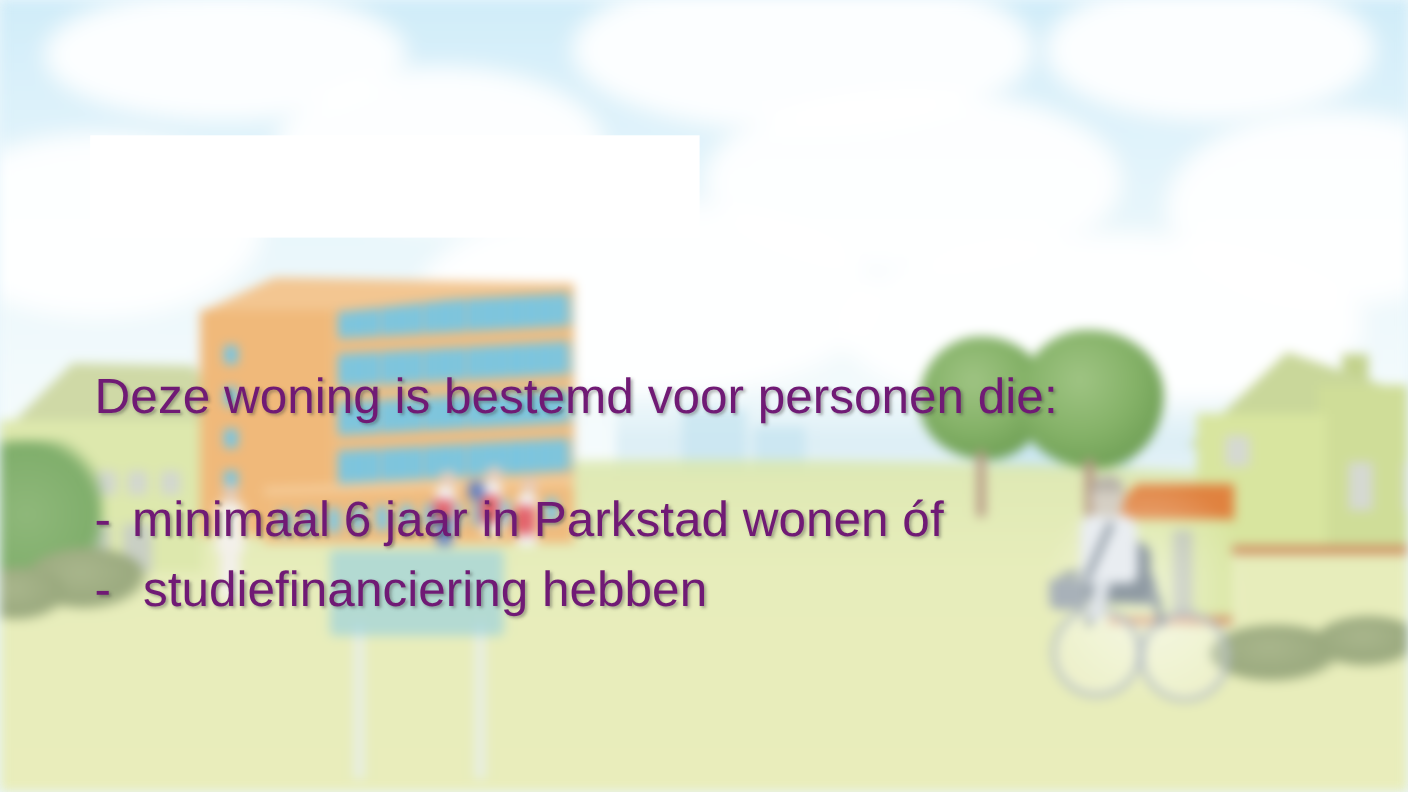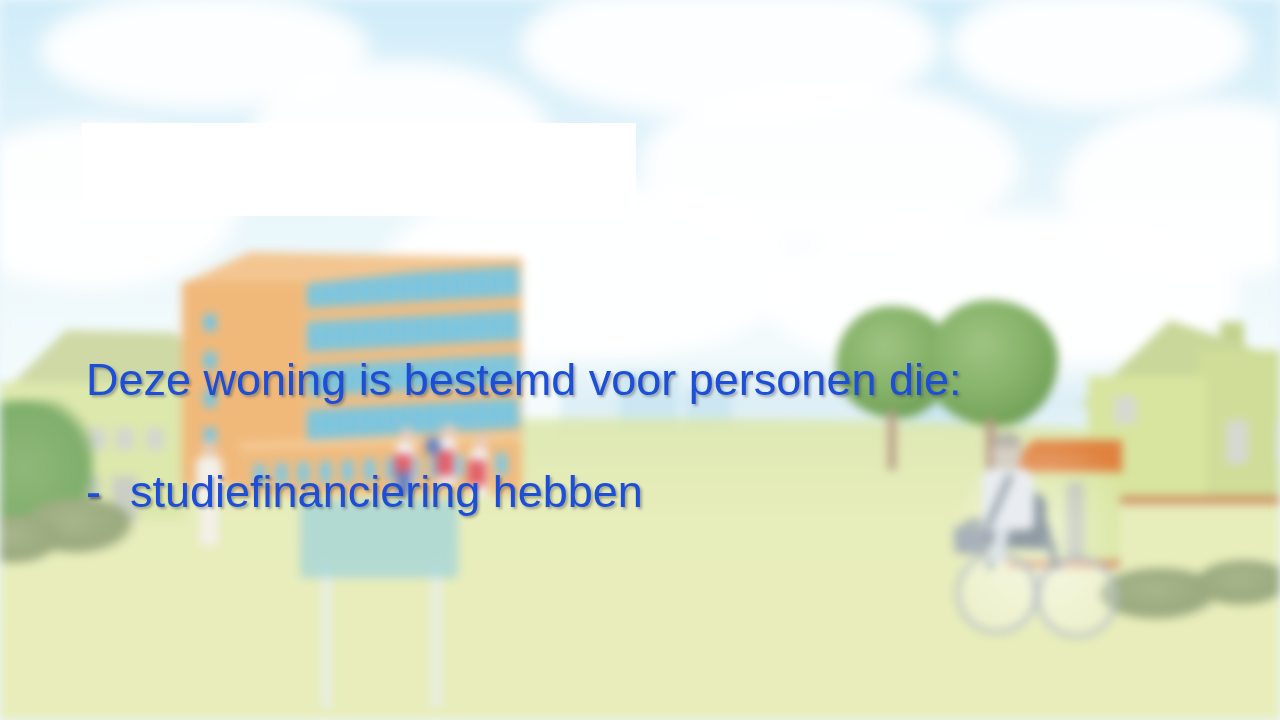"Deze woning is bestemd voor" .body-copy { color: #1d4ed8 -> #701a75; top: 352px -> 332px }
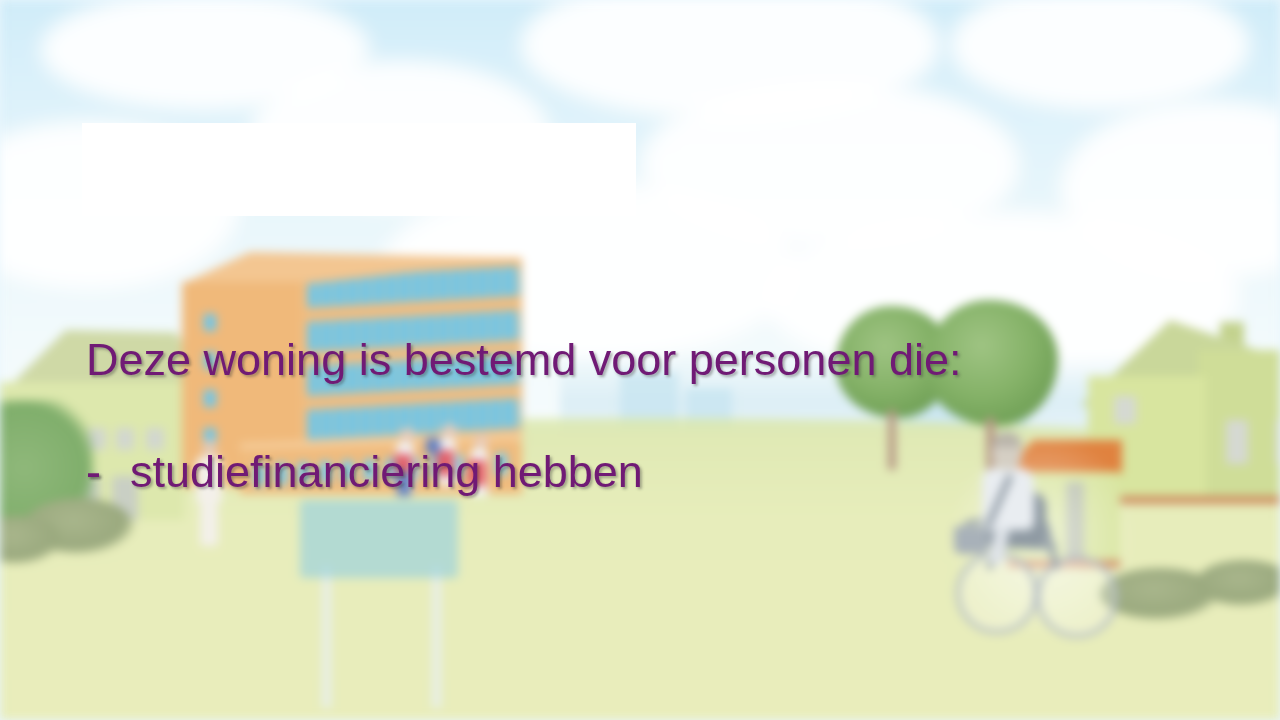"minimaal 6 jaar in Parkstad" span { html: none -> <span>minimaal 6 jaar in Parkstad wonen óf</span> }
